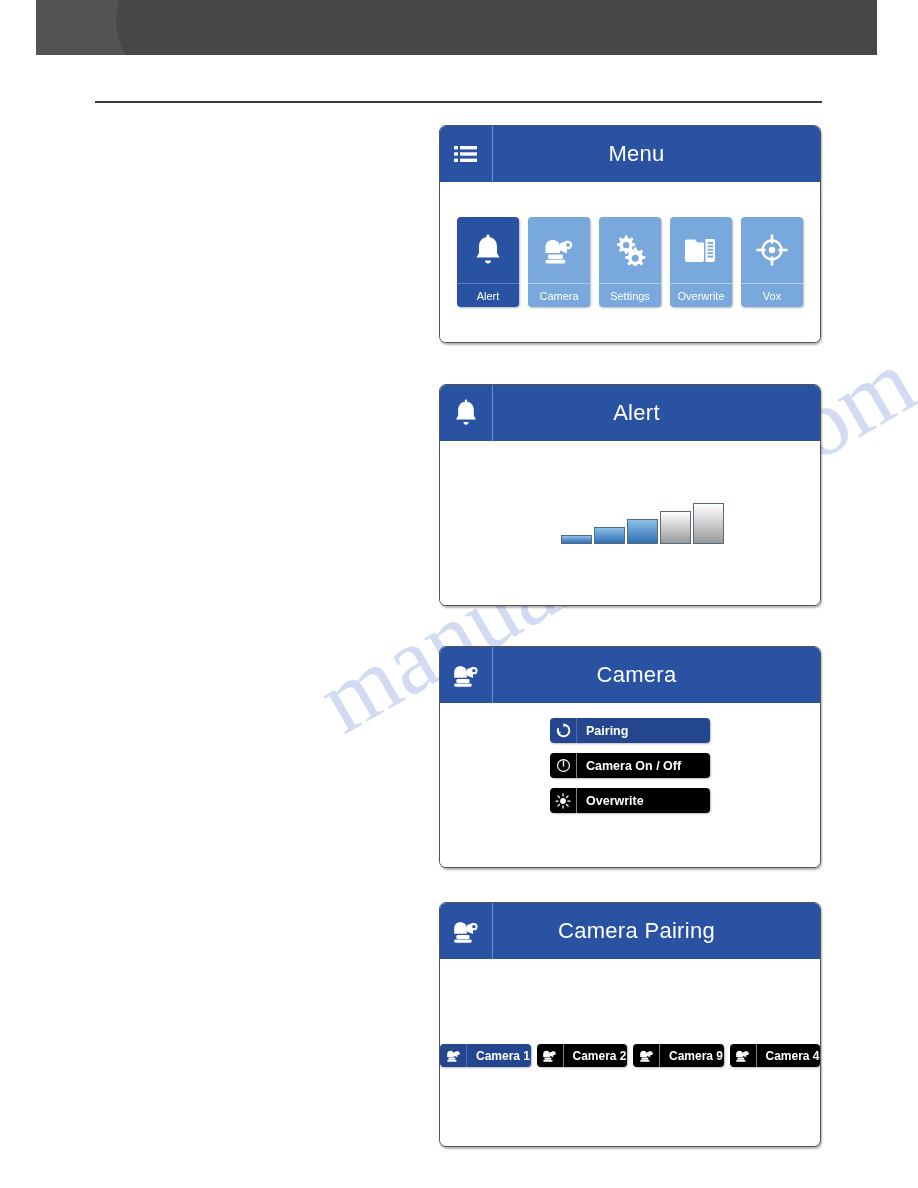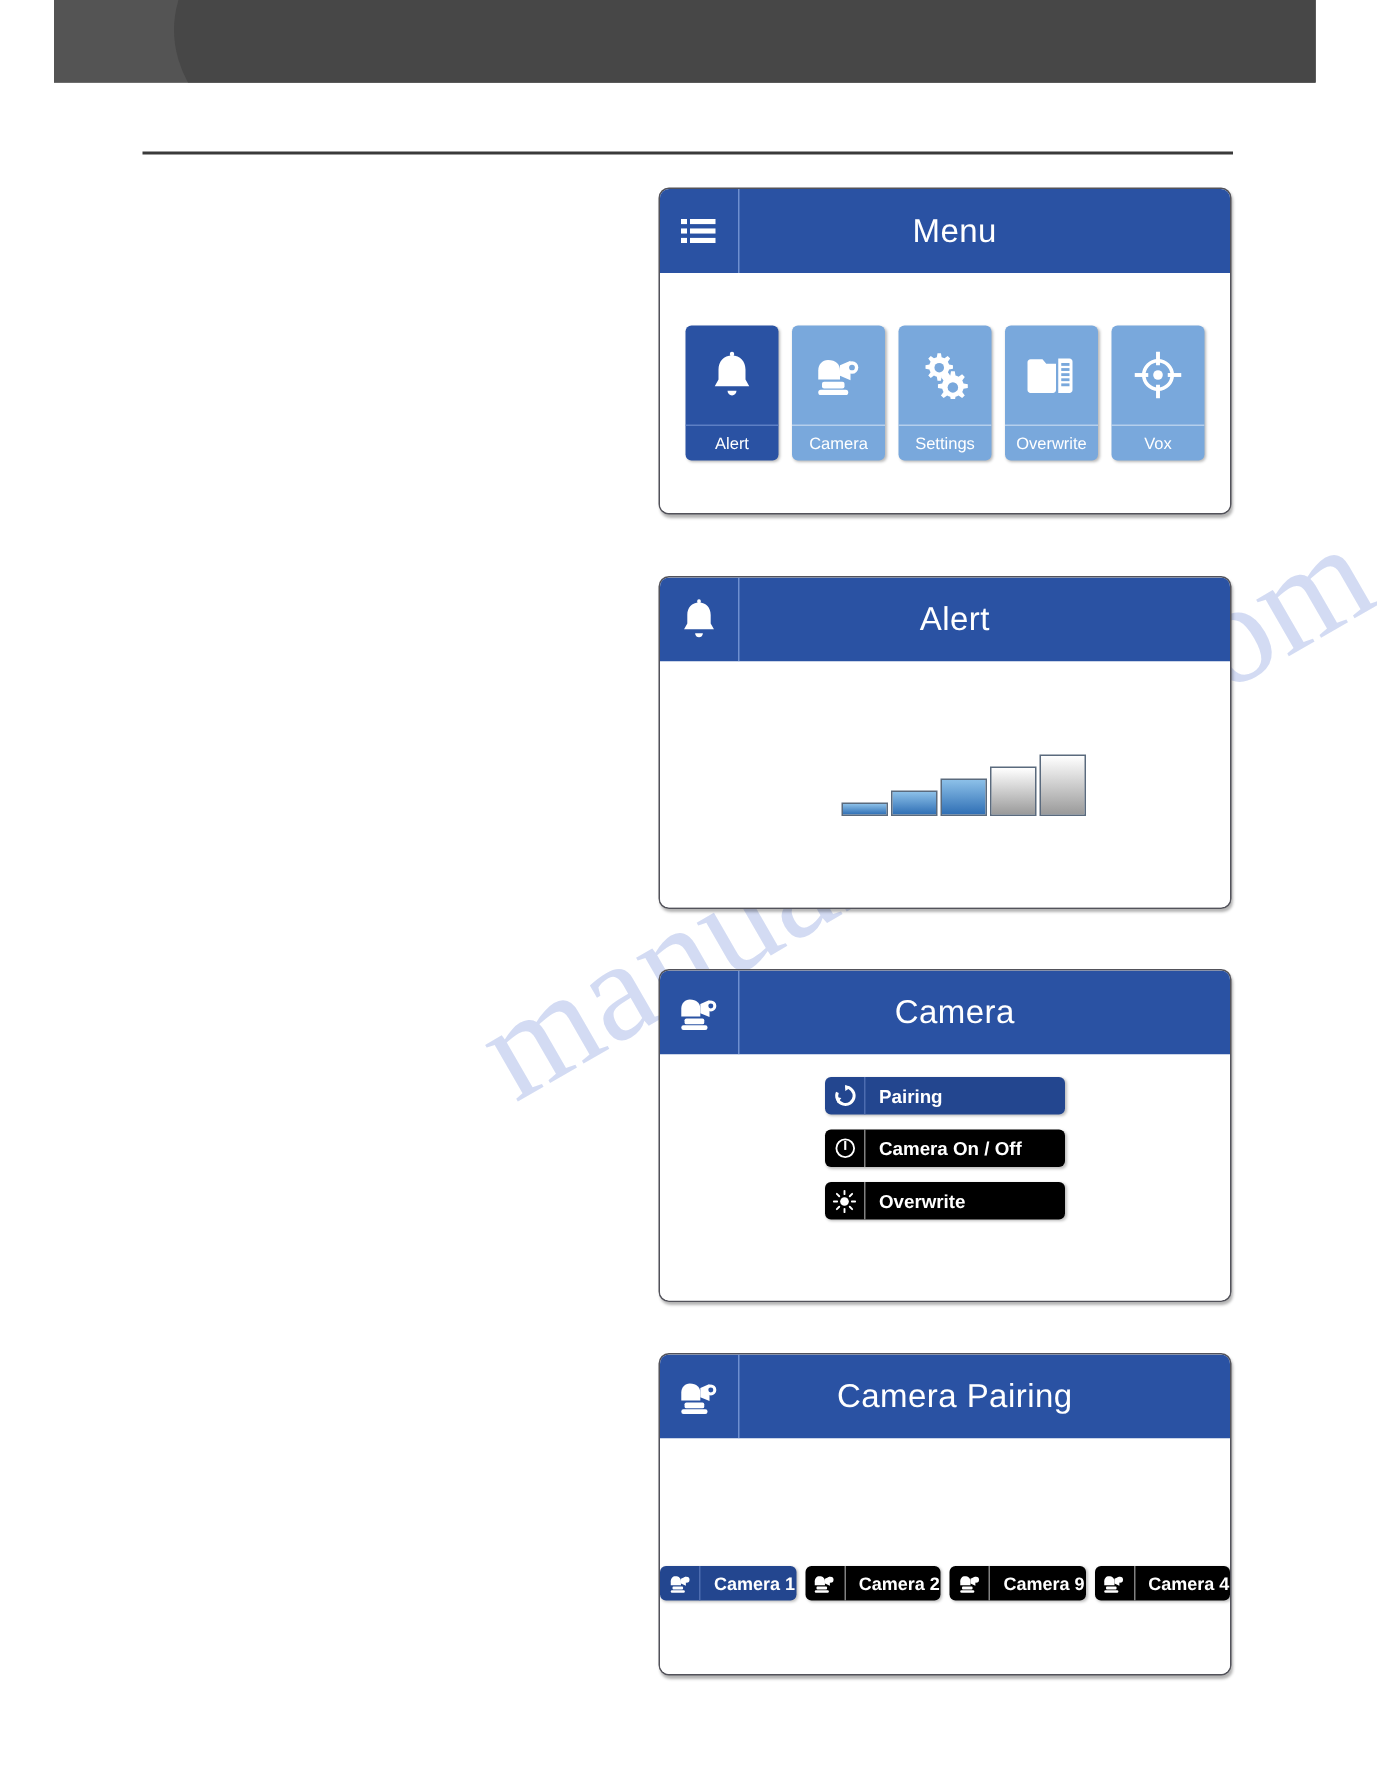"Camera Pairing" #screen-pairing { height: 215px -> 245px }
